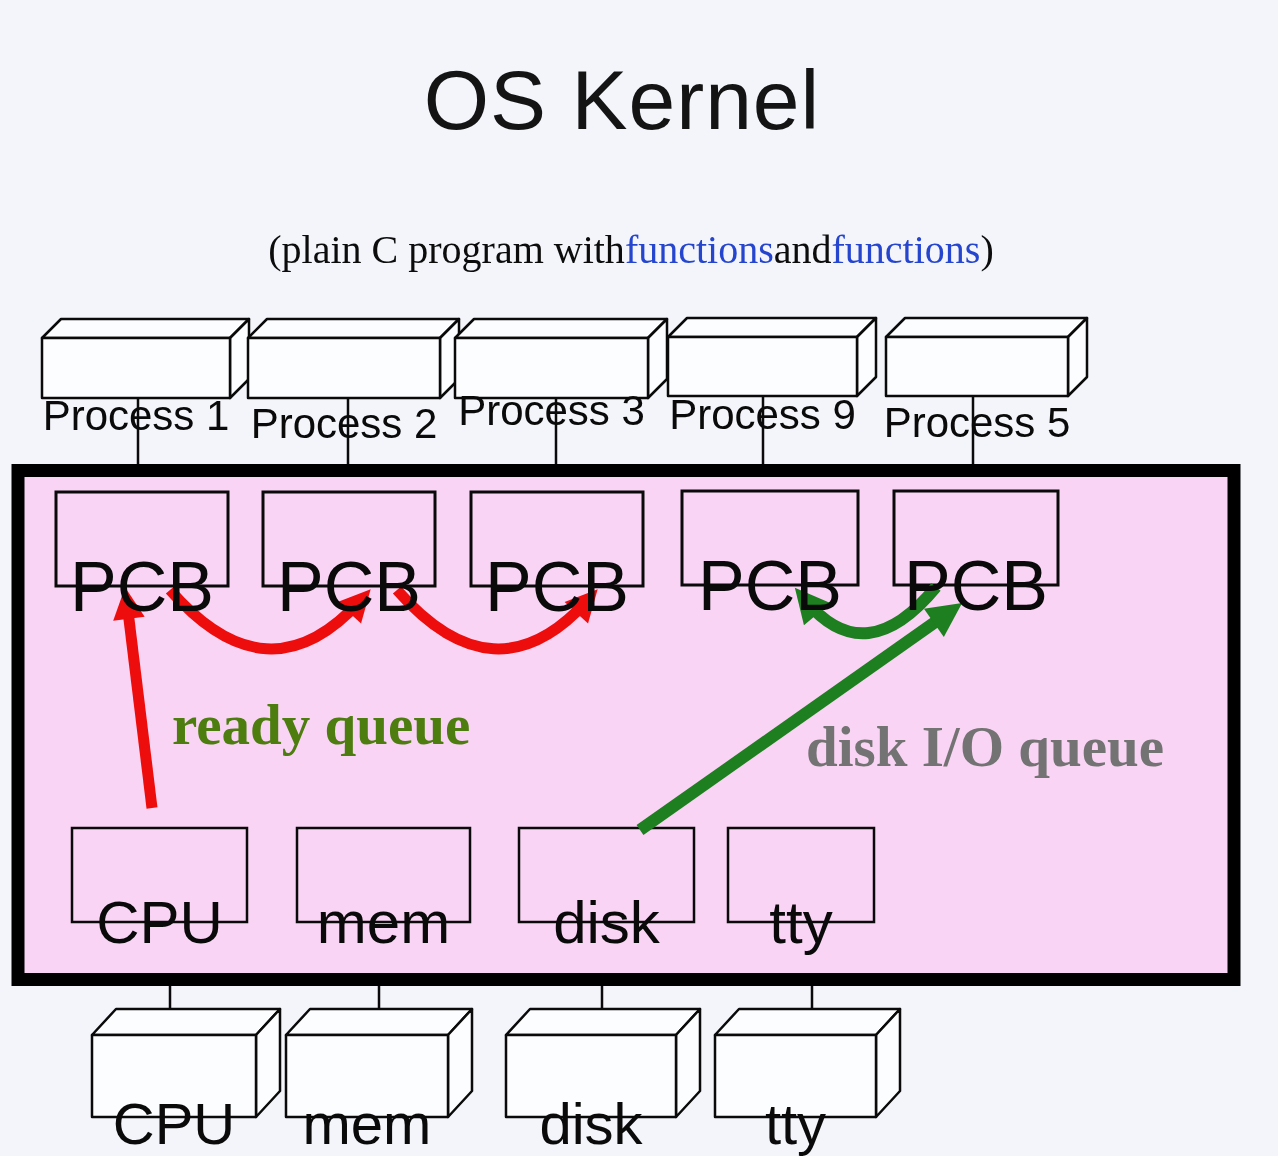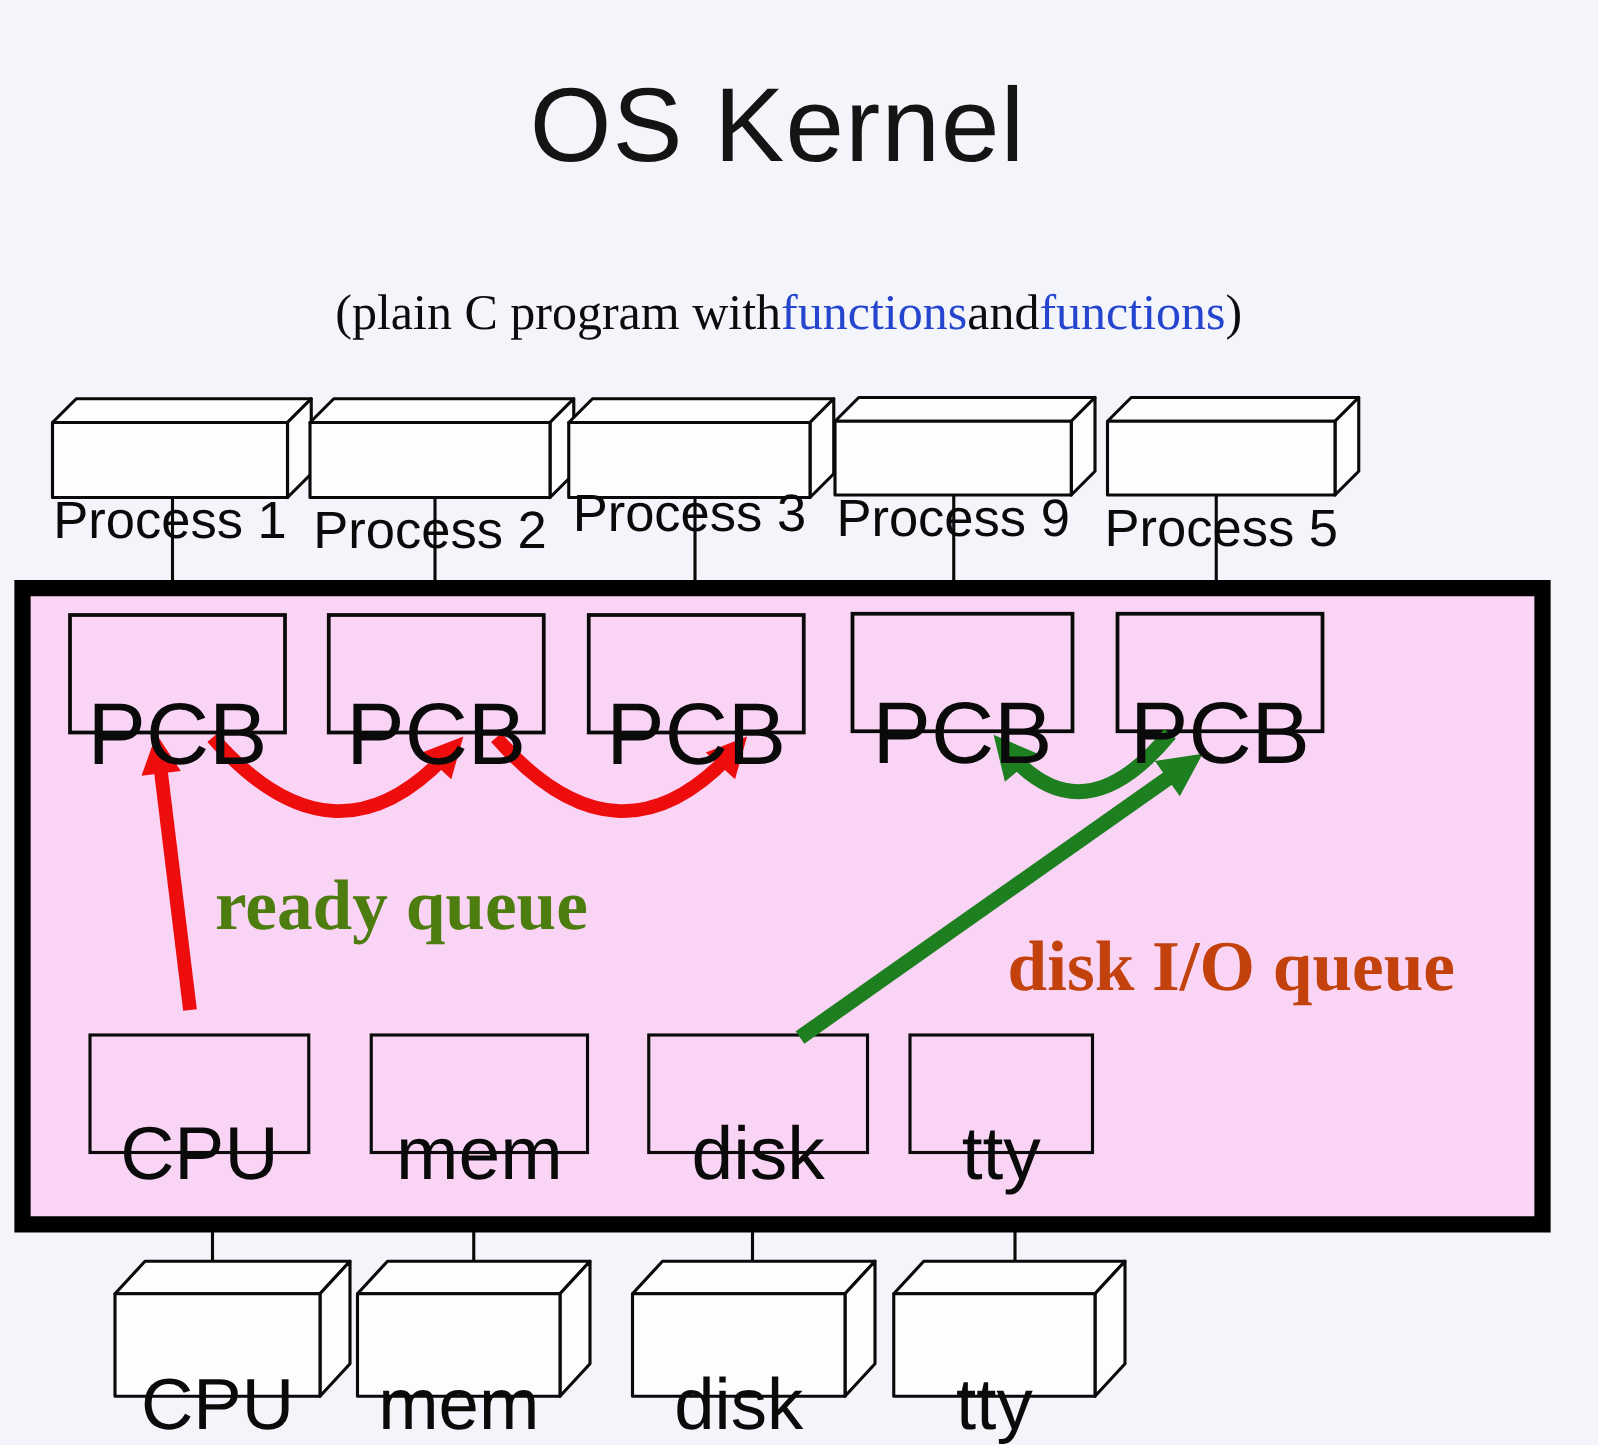"disk I/O queue" .disk-q { color: #c2410c -> #737373; margin-top: 27px -> none }
